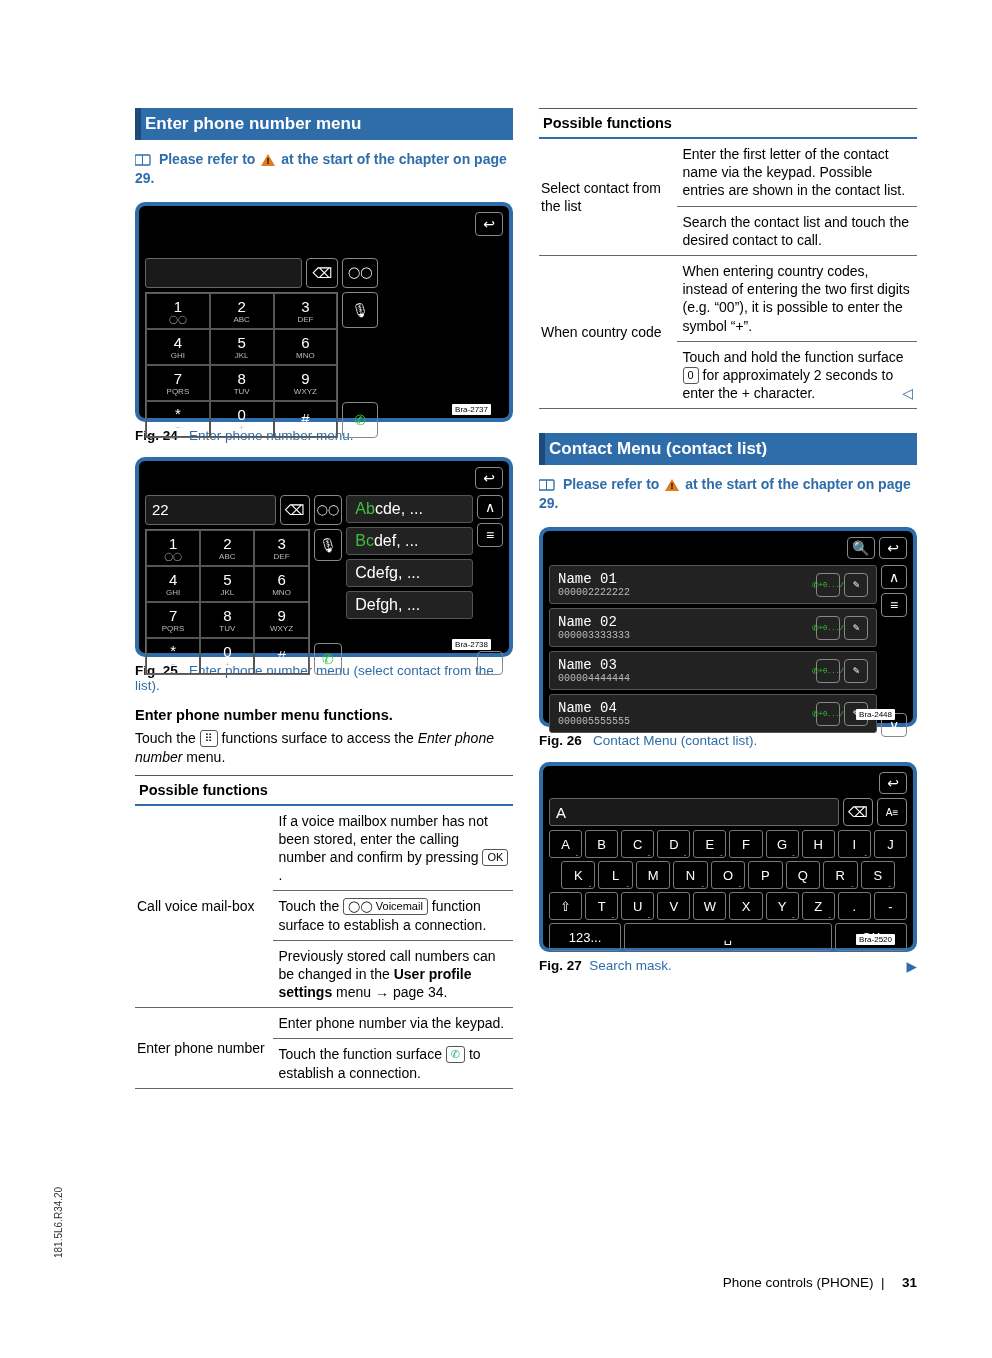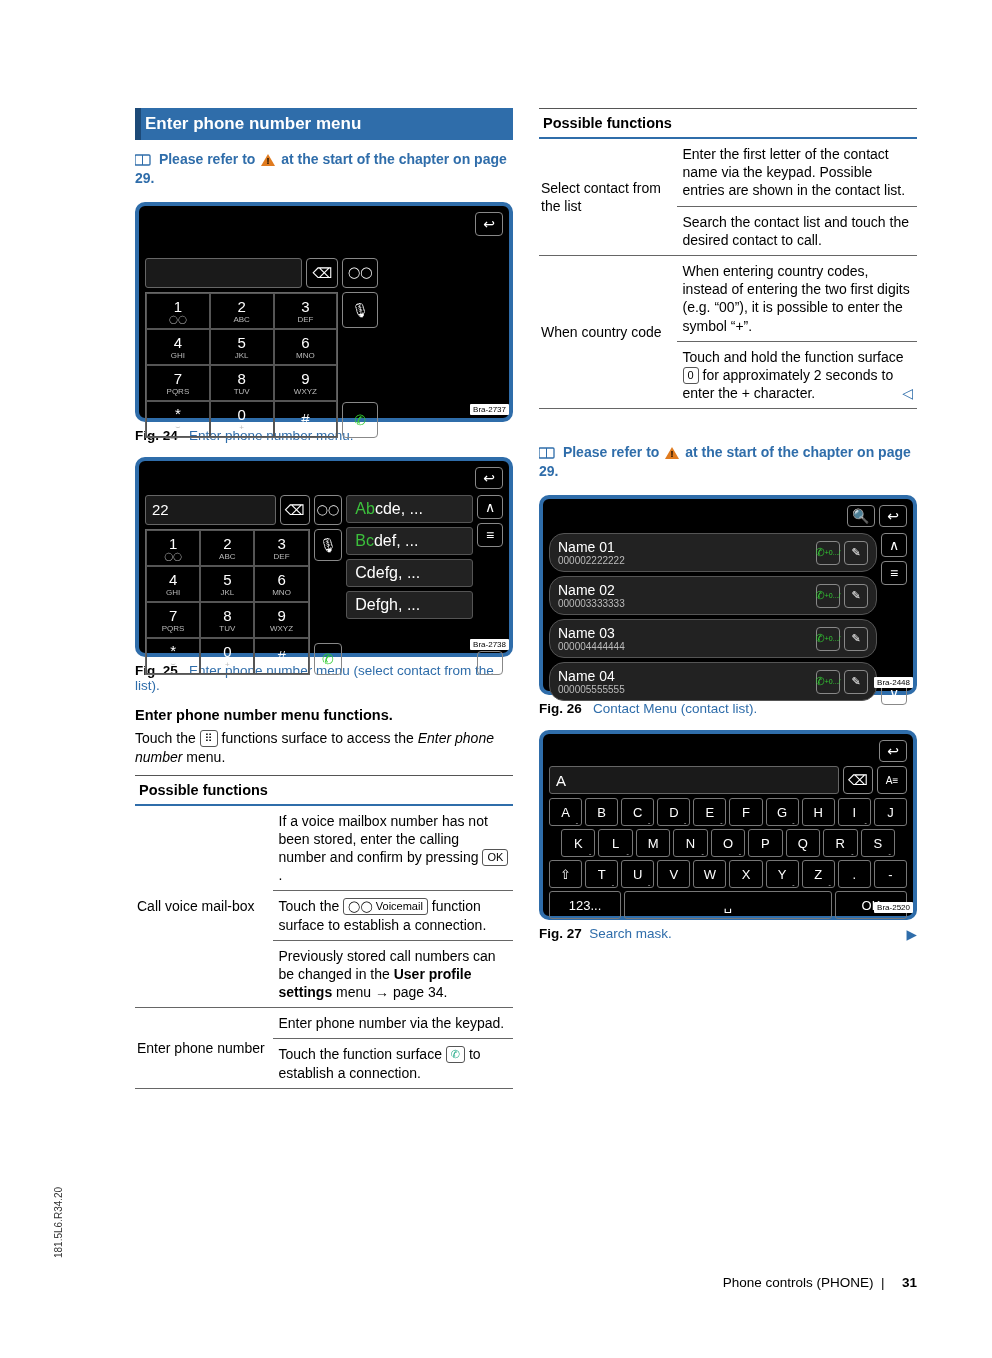"Bra-2737" .imgcode { right: 0 -> 18px }
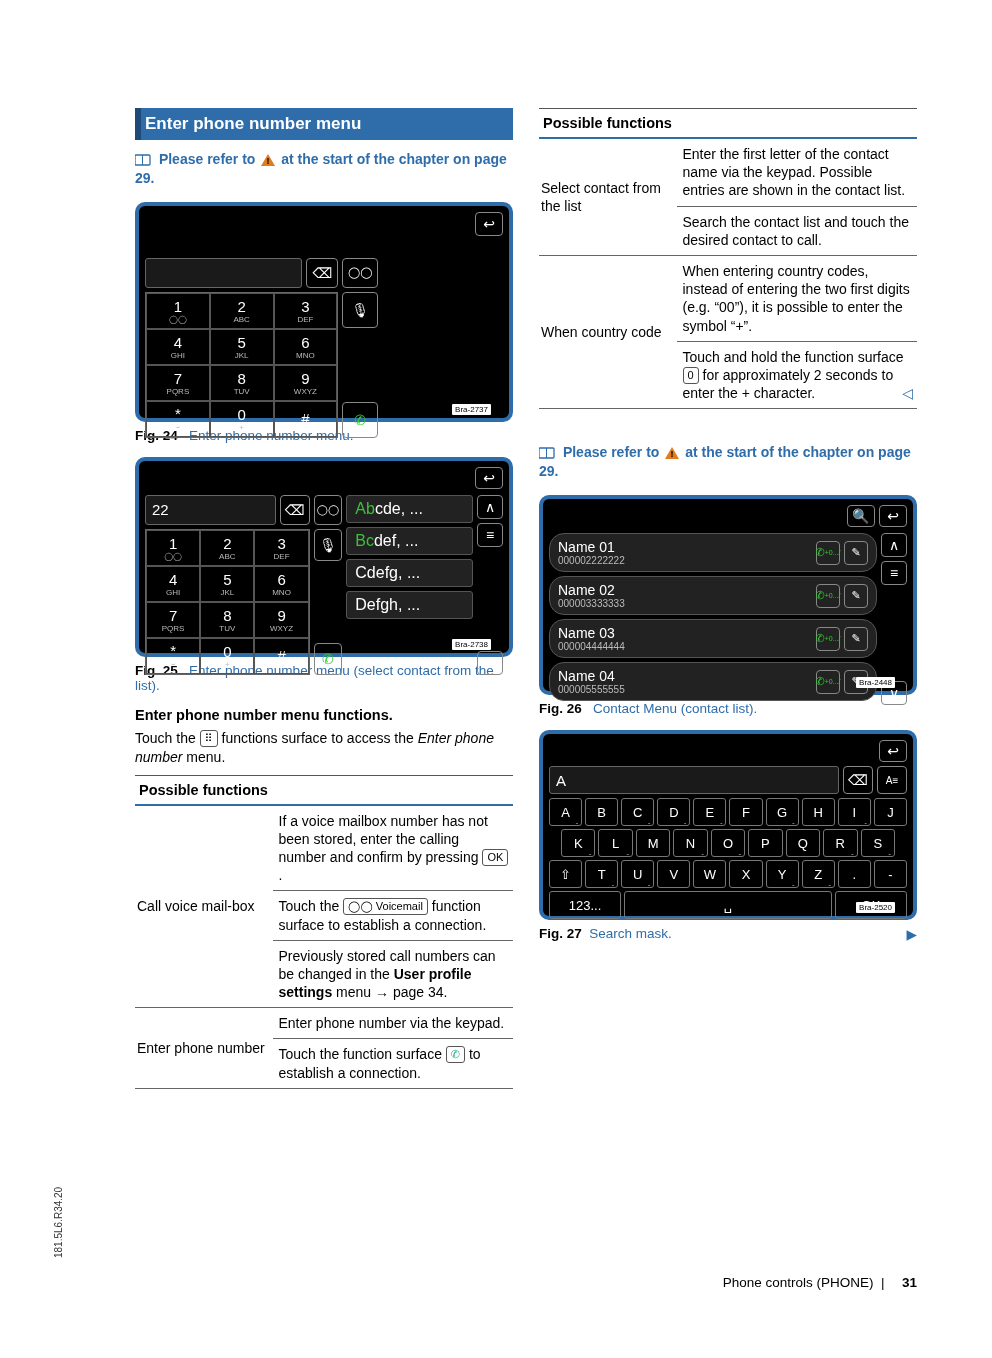"Contact Menu (contact list)" div.section-heading { html: none -> <div>Contact Menu (contact list)</div> }
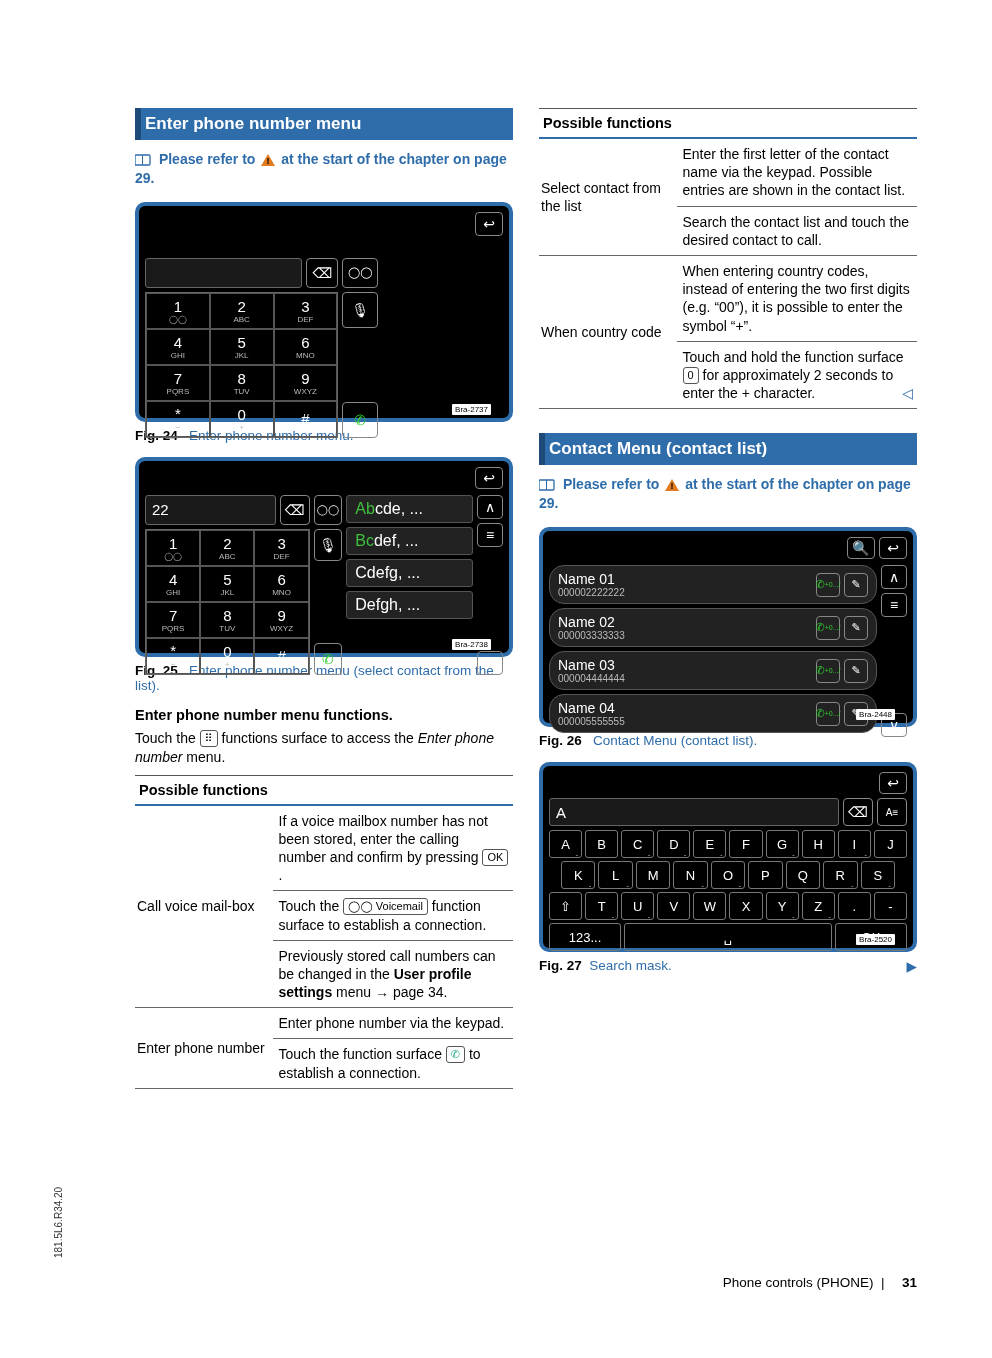"Name 01" .contact-row { border-radius: 15px -> 3px; font-family: none -> Liberation Mono, monospace }
